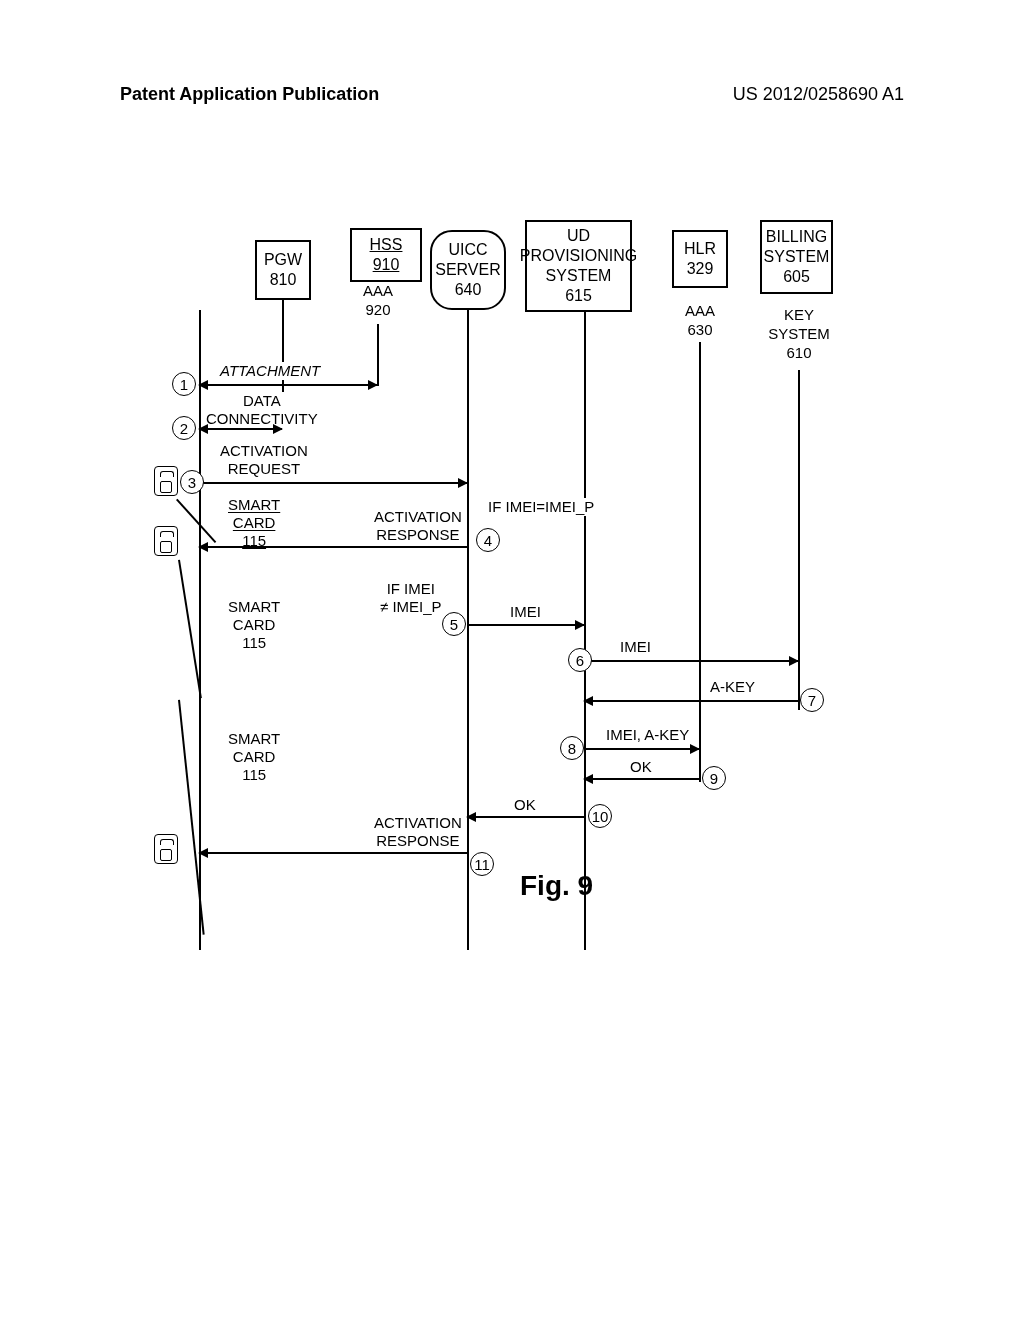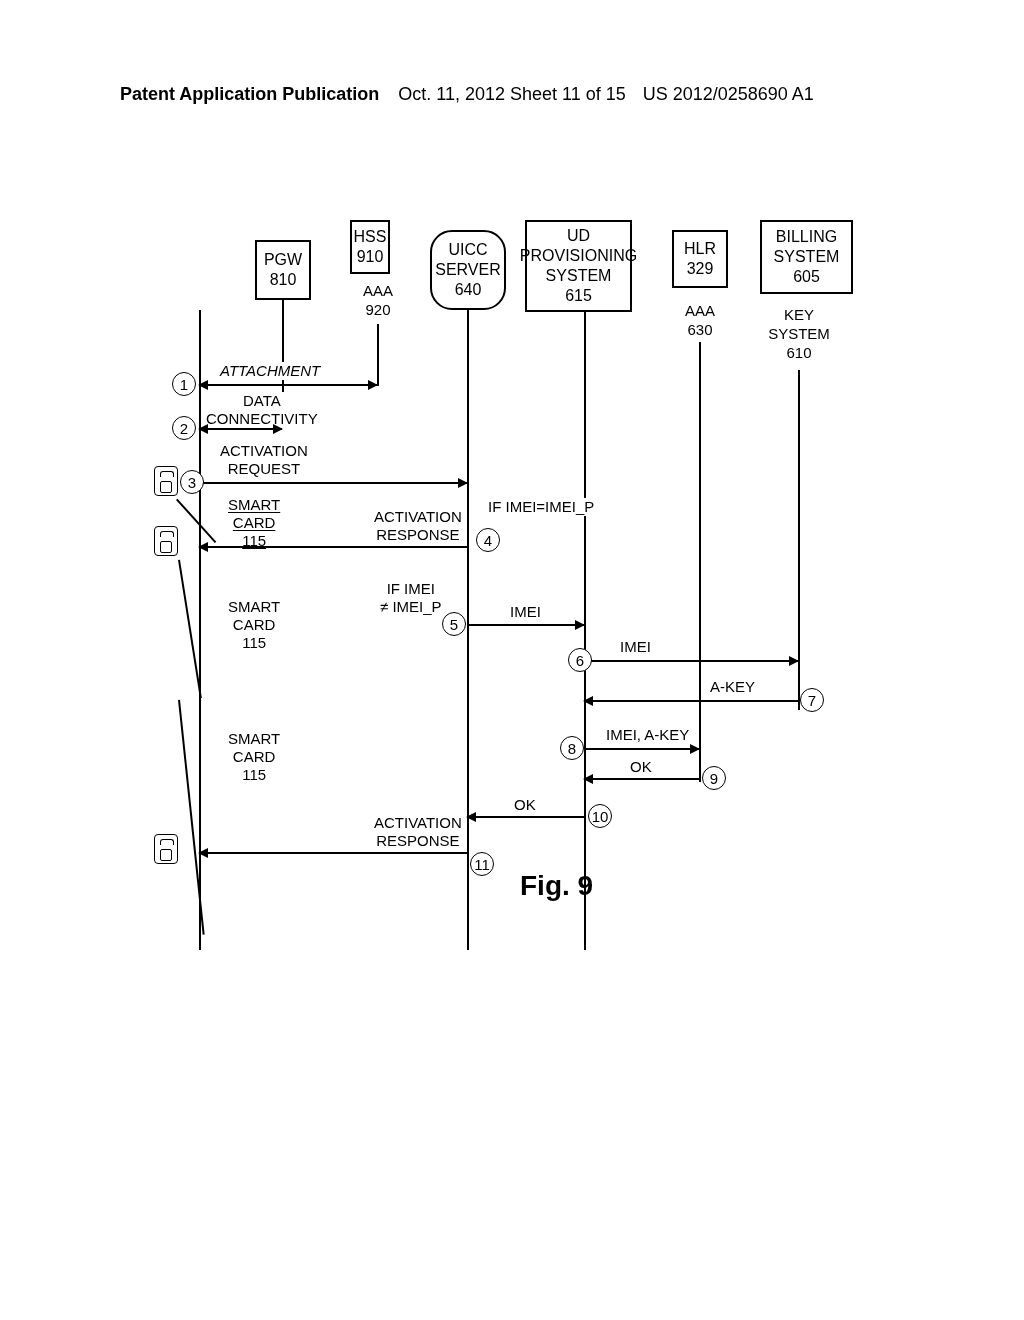"Oct. 11, 2012 Sheet 11" div.center { html: <div>Oct. 11, 2012 Sheet 11 of 15</div> -> none }
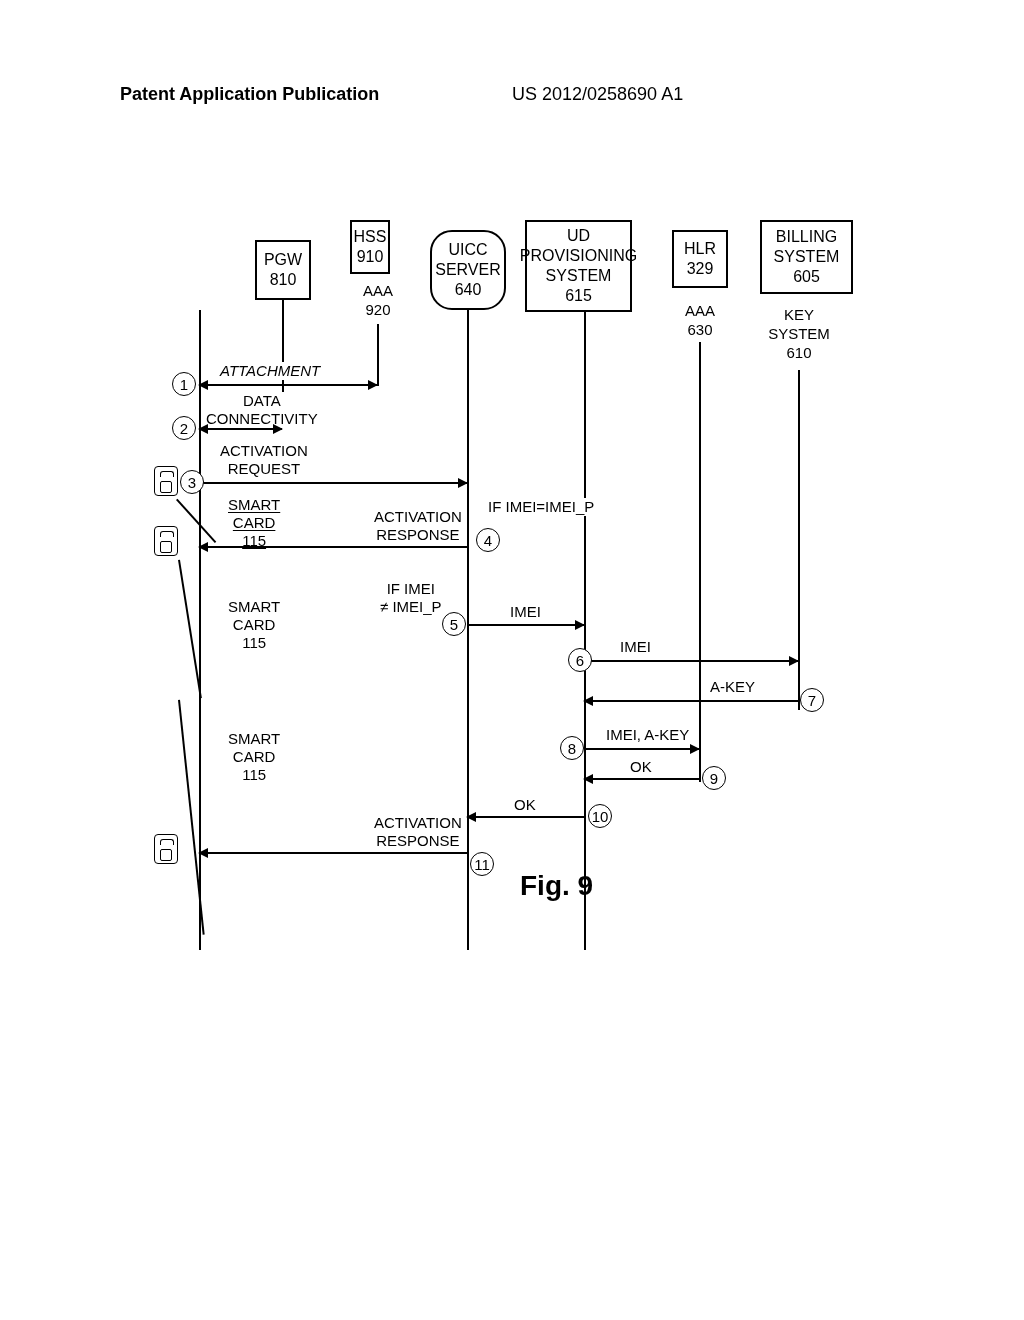"US 2012/0258690 A1" .header .right { text-align: left -> right }
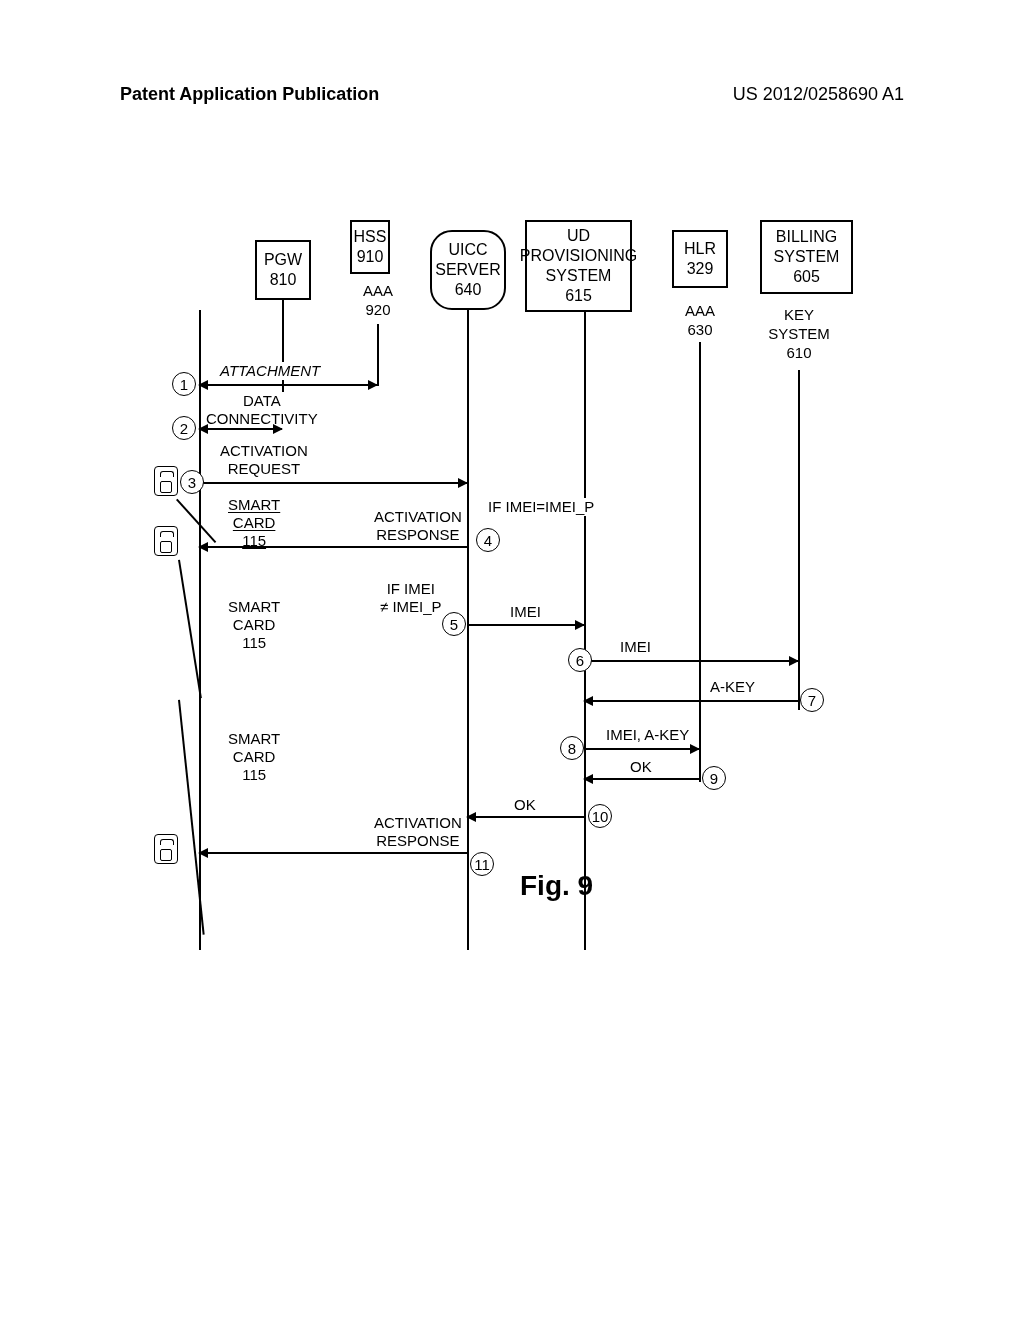"HSS" div.box { text-decoration: none -> underline; top: 0px -> 8px; width: 40px -> 72px }
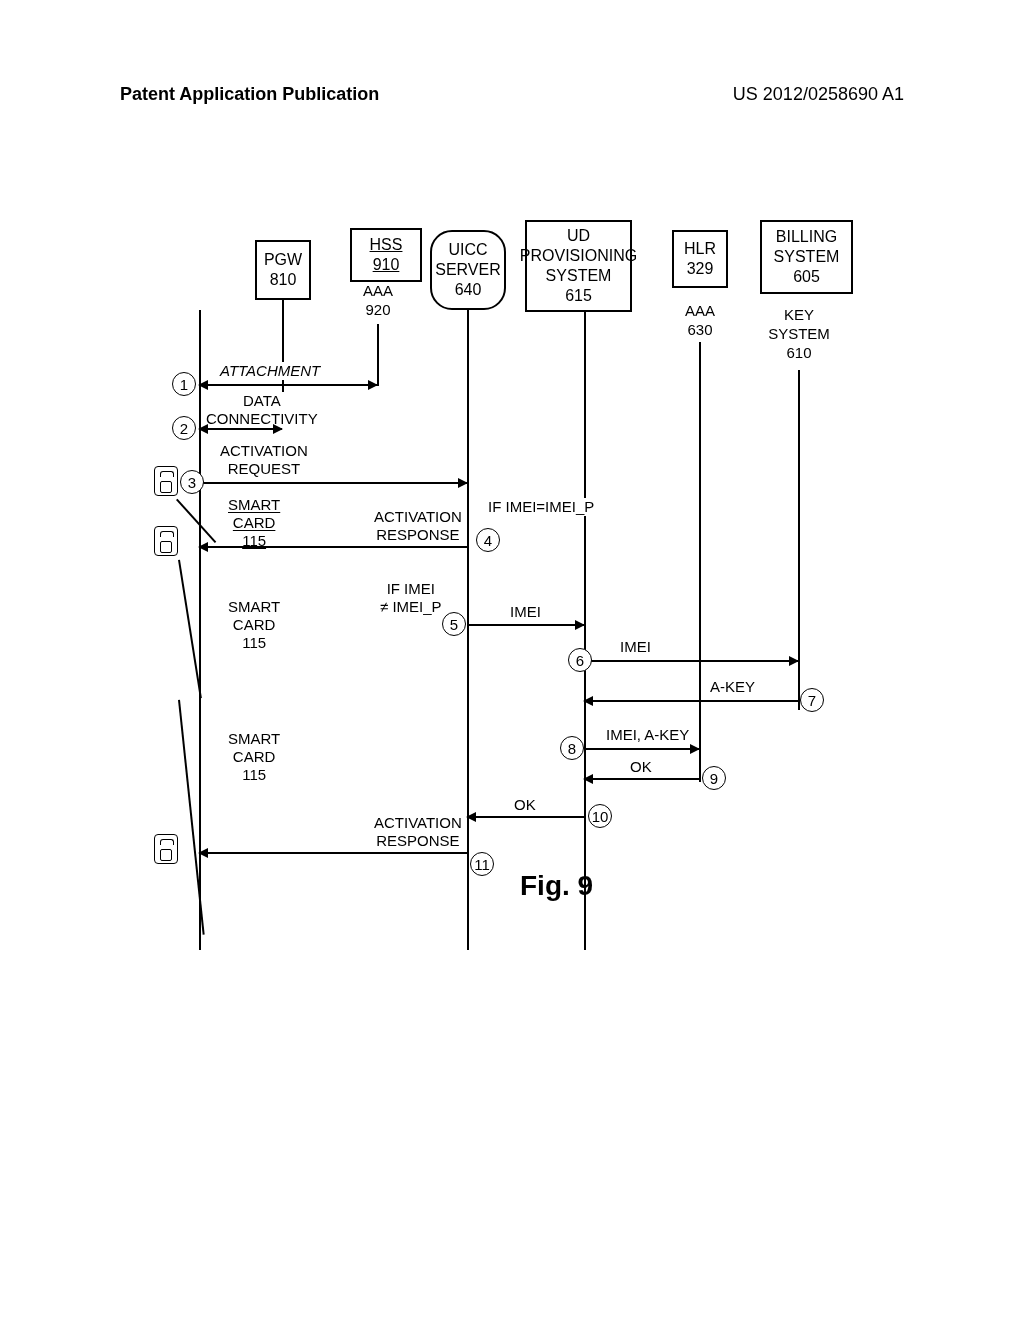"BILLING" div.box { width: 93px -> 73px }
